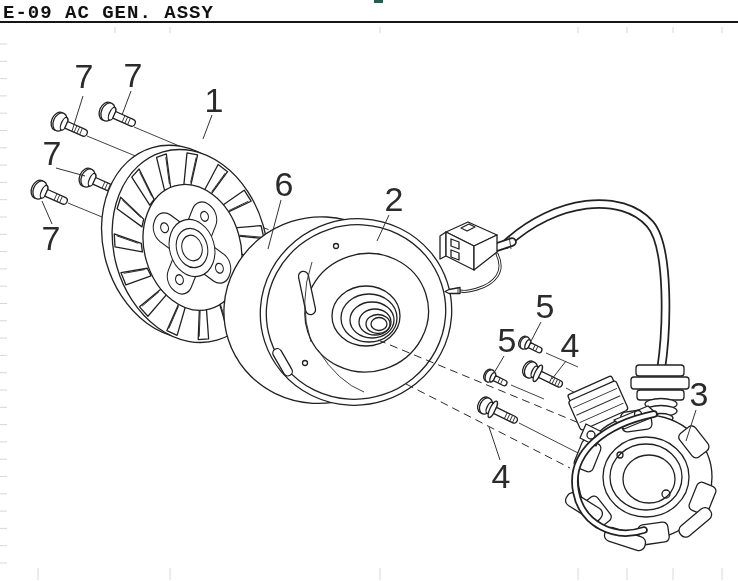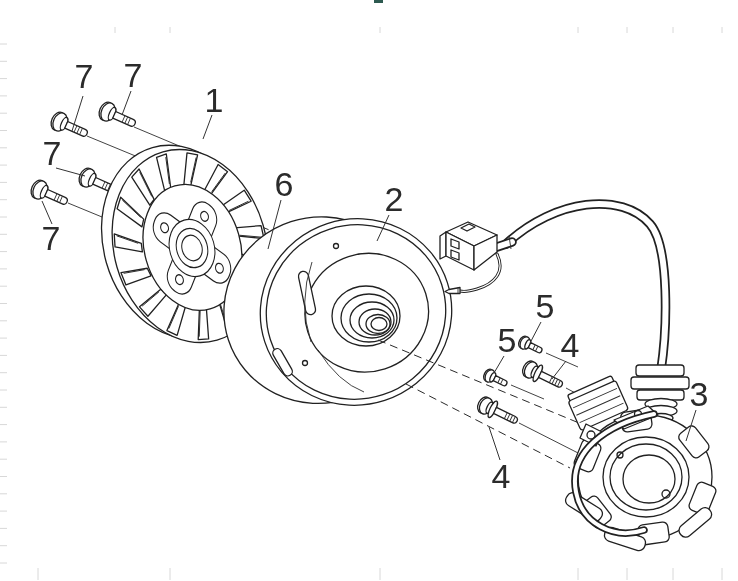"E-09 AC GEN. ASSY" div { html: none -> <div>E-09 AC GEN. ASSY</div> }
